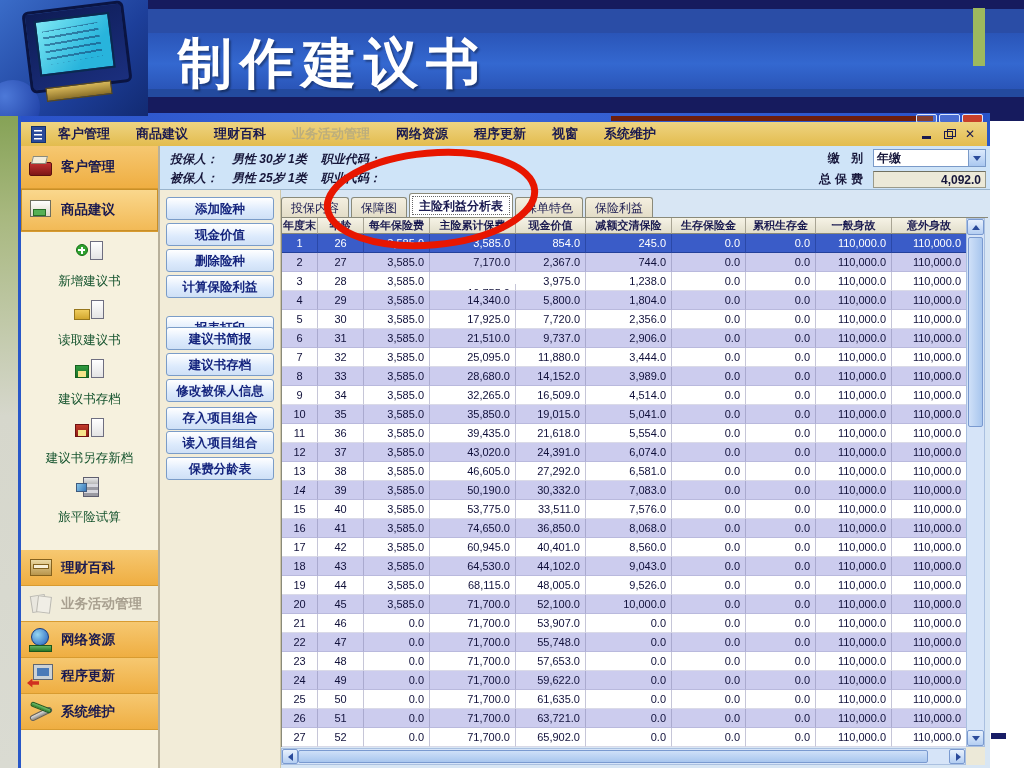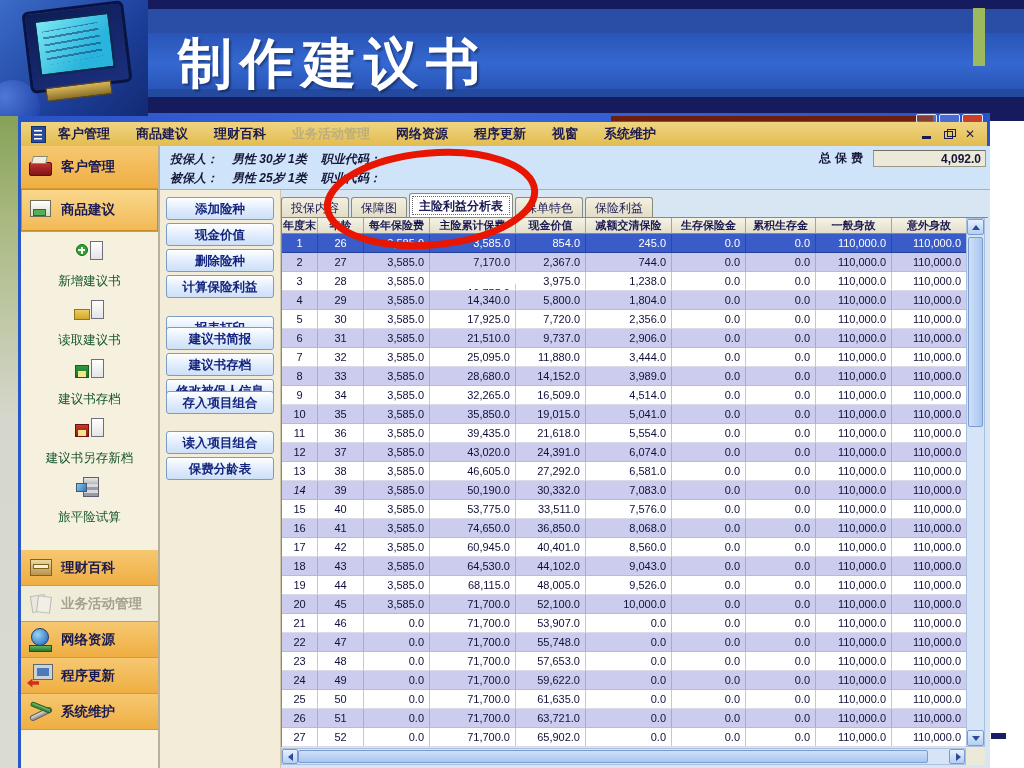"缴 别" div.fr-row { html: none -> <div> <span>缴 别</span> <div> <span>年缴</span> <span></span> </div> </div> }
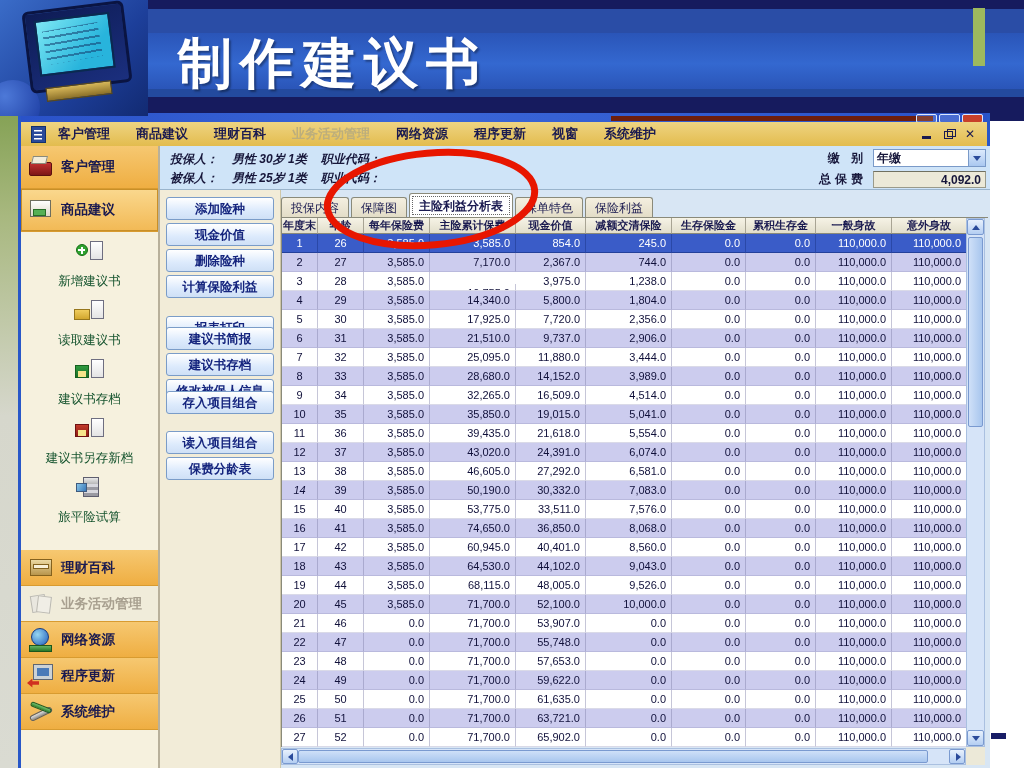"存入项目组合" div.abtn { font-family: none -> Liberation Mono, monospace; top: 201px -> 217px }
